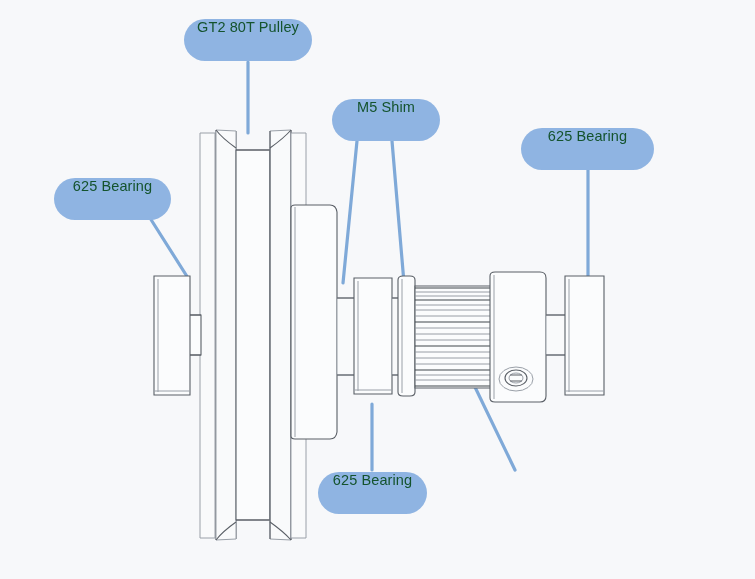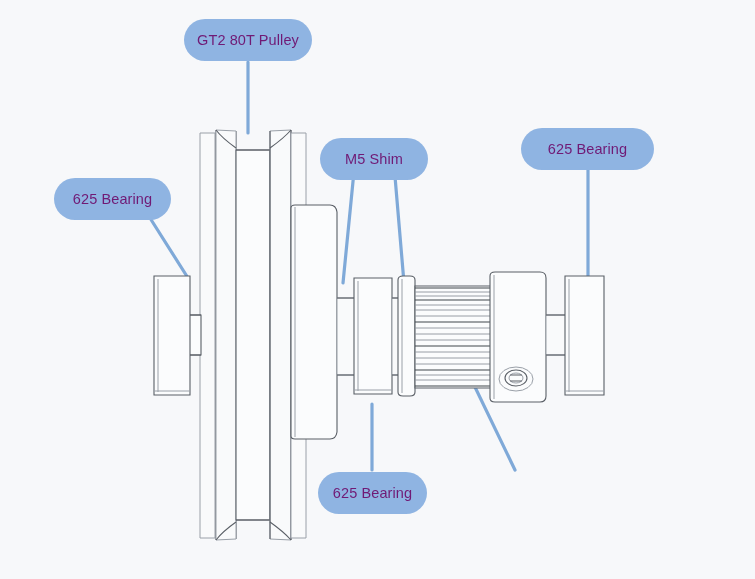"GT2 80T Pulley" .callout { align-items: center -> none; color: #701a75 -> #14532d }
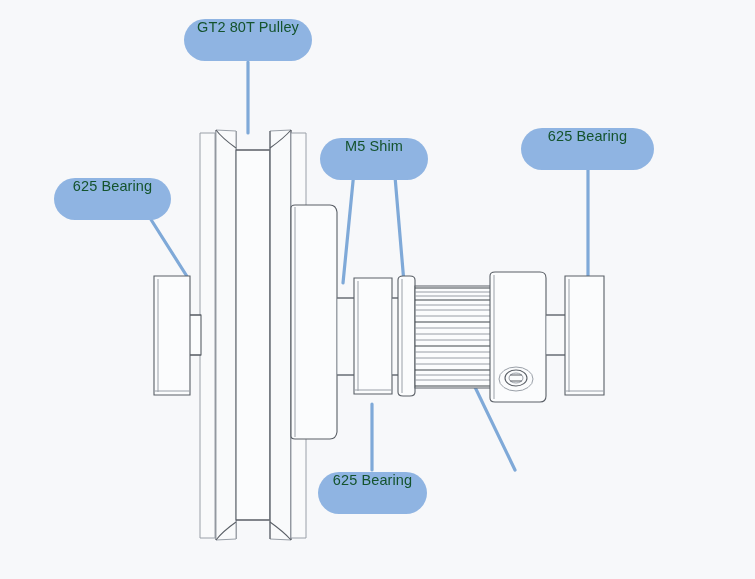"M5 Shim" div.callout { left: 320px -> 332px; margin-top: 39px -> none }
